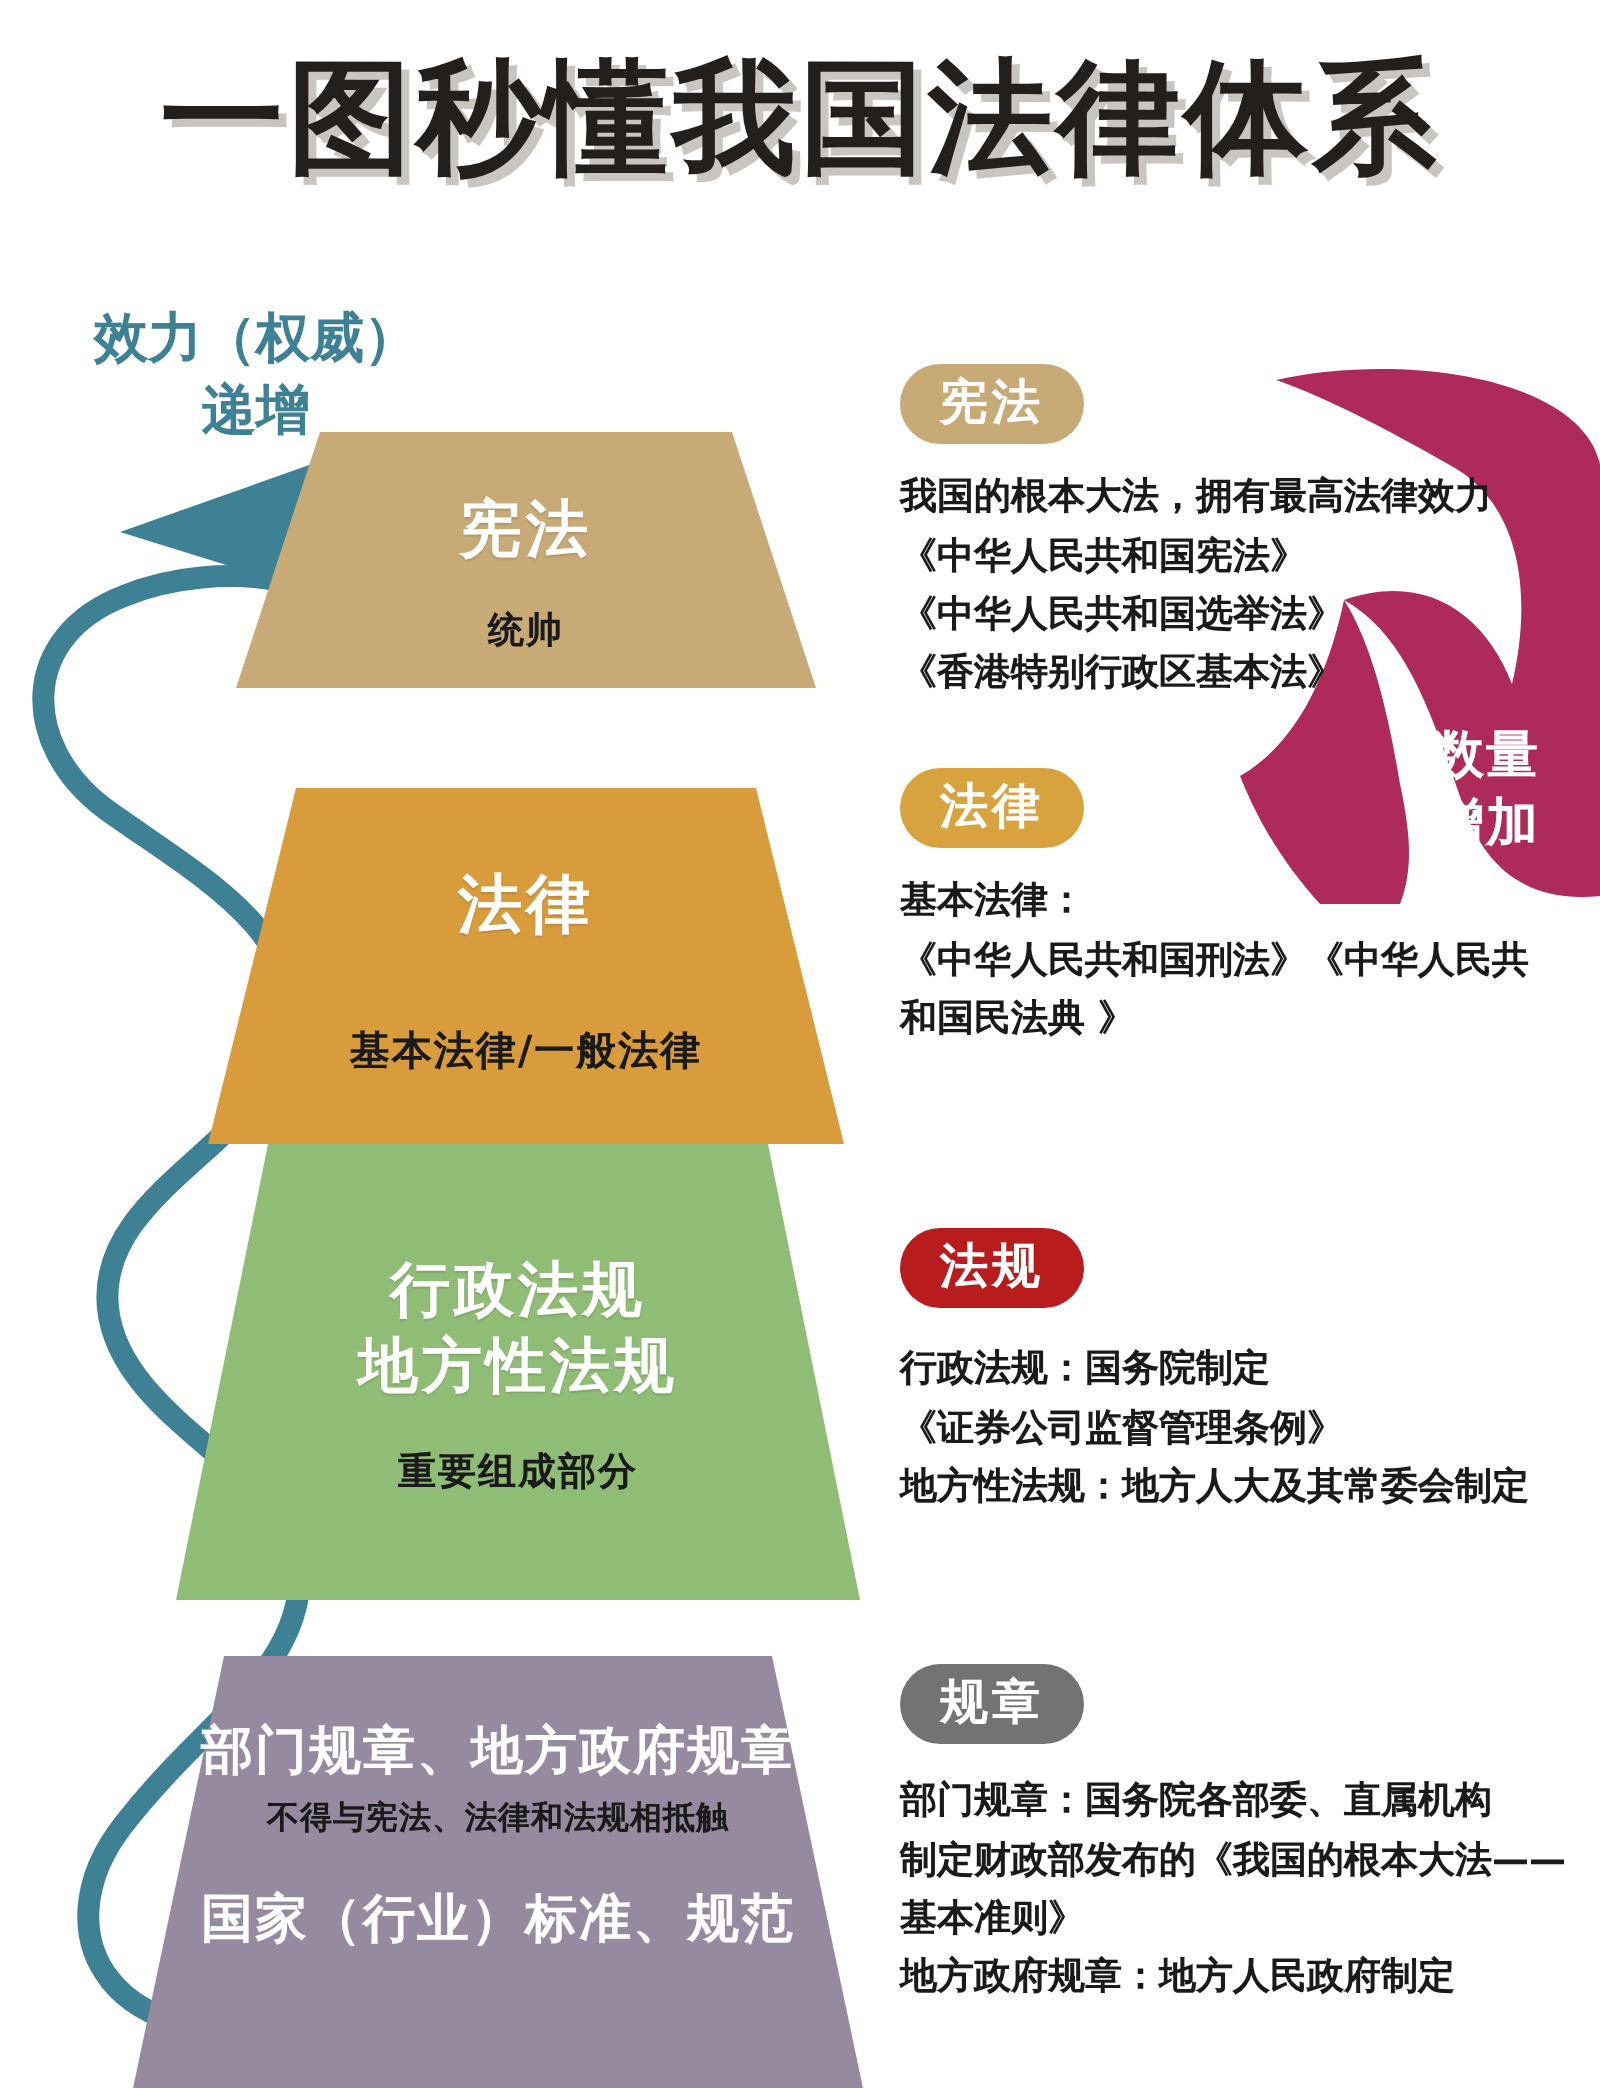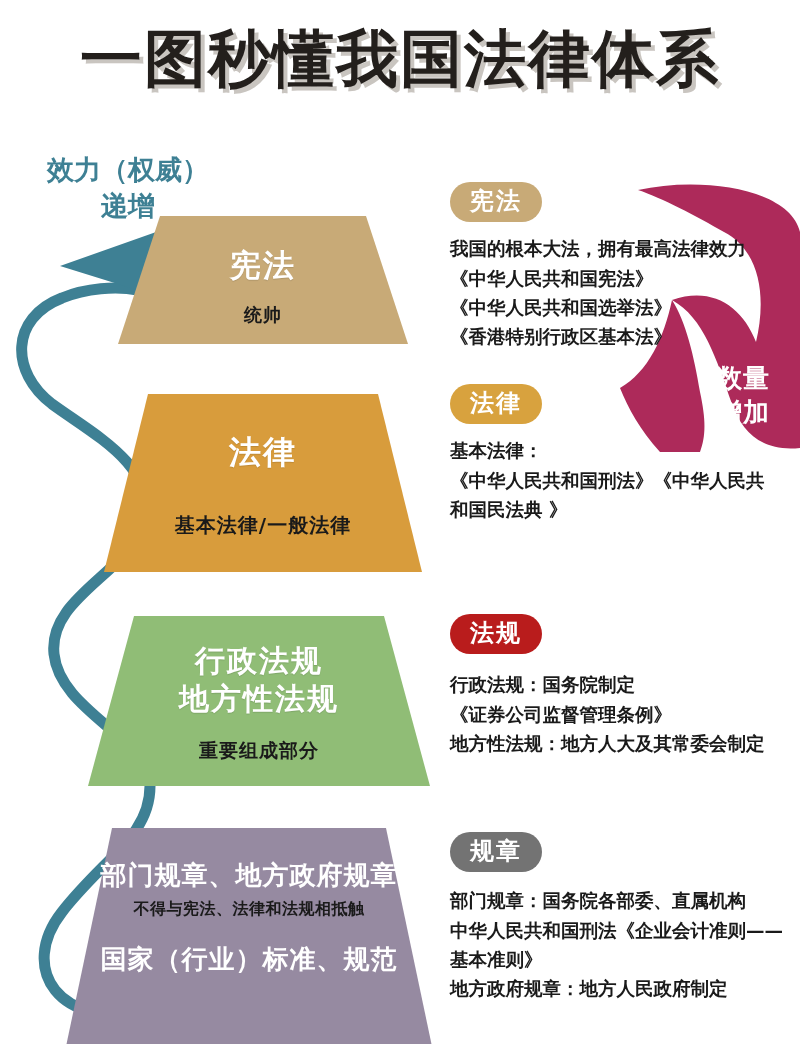"行政法规" #tier-regulation { height: 170px -> 228px; top: 616px -> 572px }
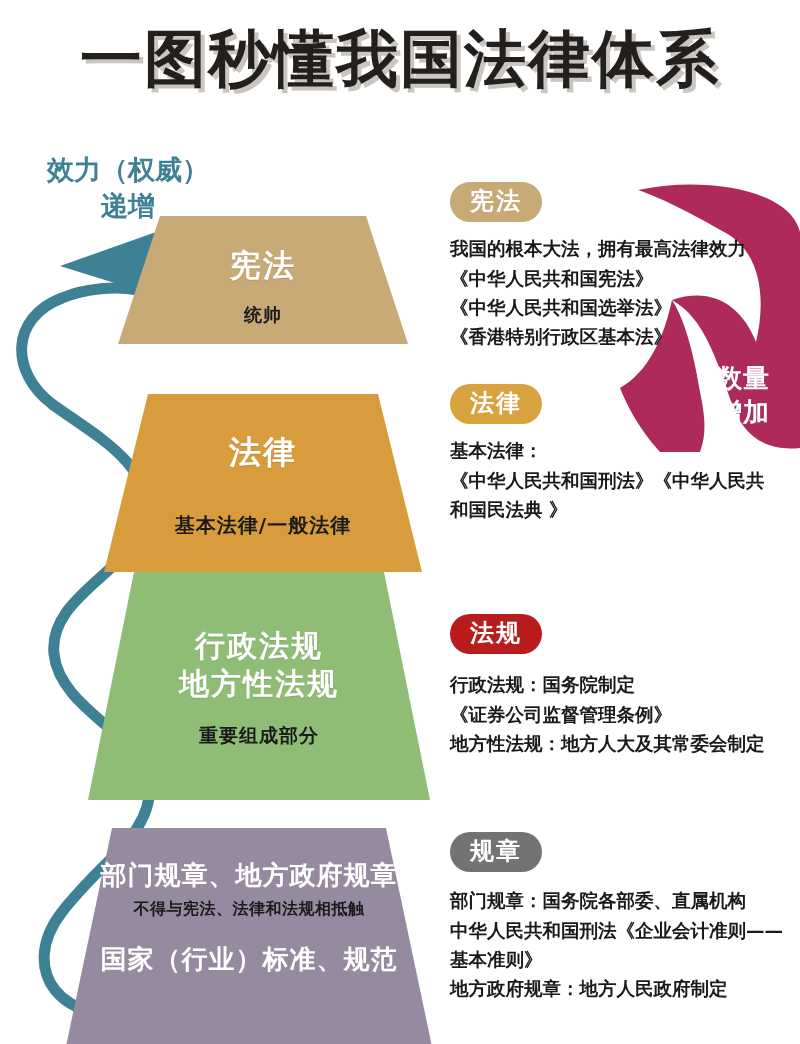"中华人民共和国刑法《企业会计准则——" p { text: 中华人民共和国刑法《企业会计准则 -> 制定财政部发布的《我国的根本大法 }
